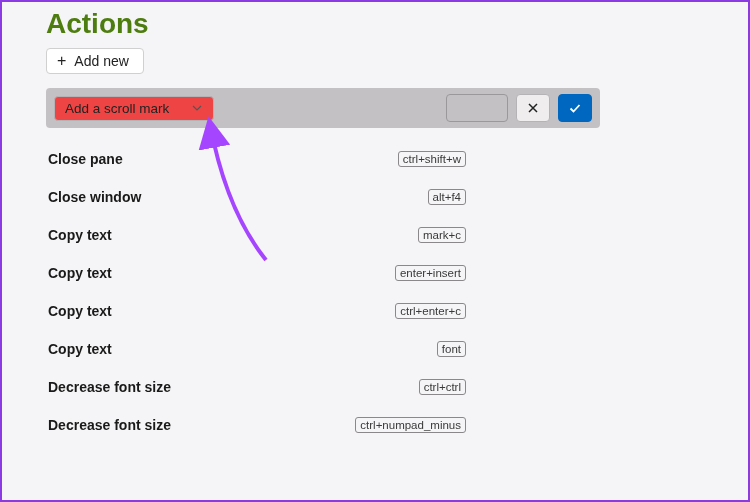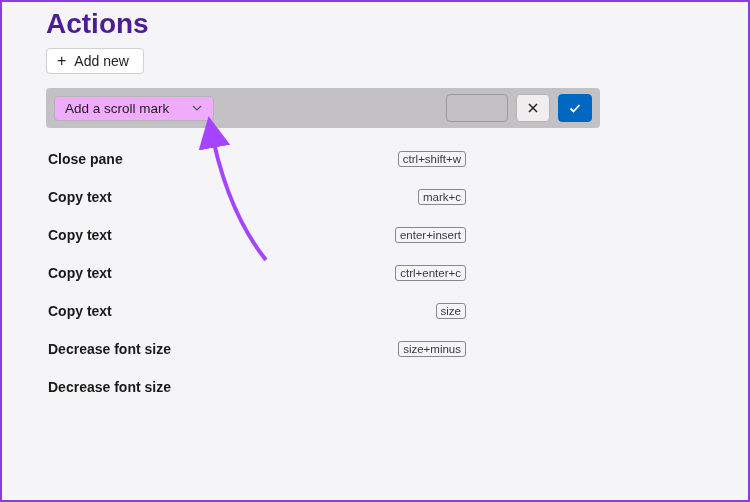"Actions" h1 { color: #4c1d95 -> #4d7c0f }
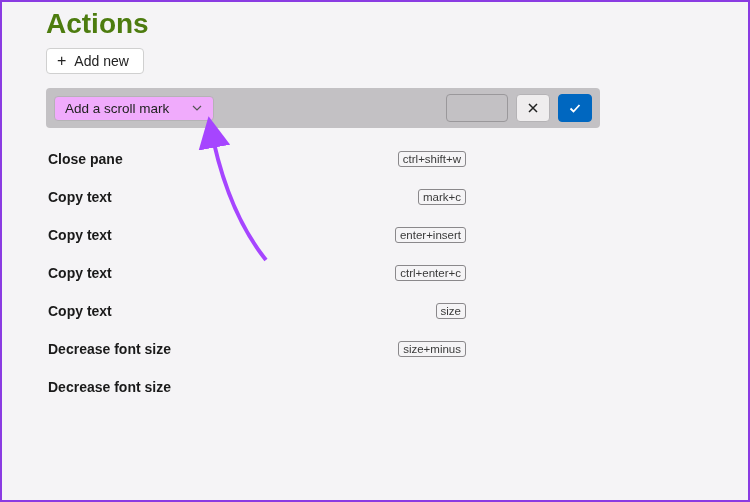"Add a scroll mark" .dropdown { background: #f0abfc -> #ef4444 }
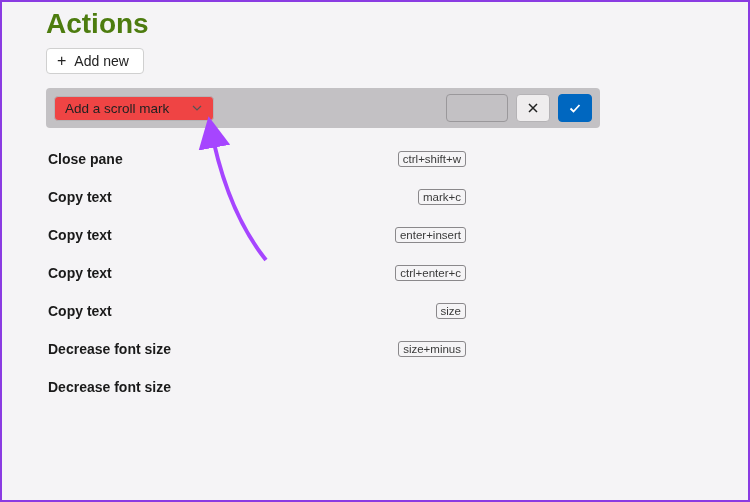"Close window" div.action-row { html: none -> <div> <span>Close window</span> <span></span> <span>alt+f4</span> </div> }
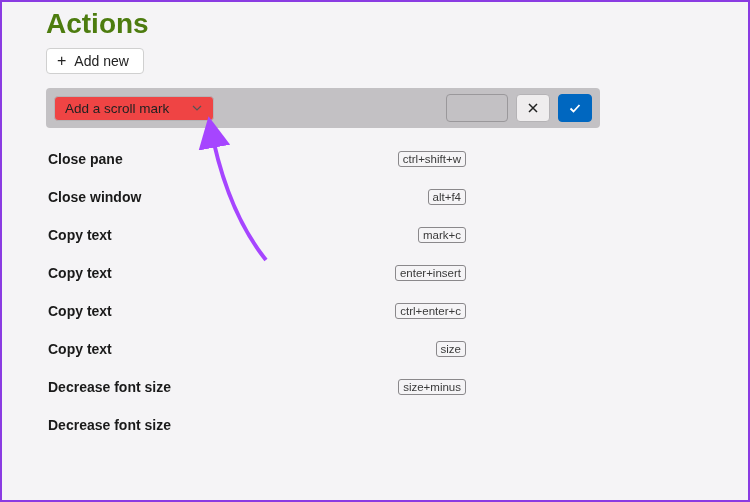"size" span.kbd { text: size -> font }
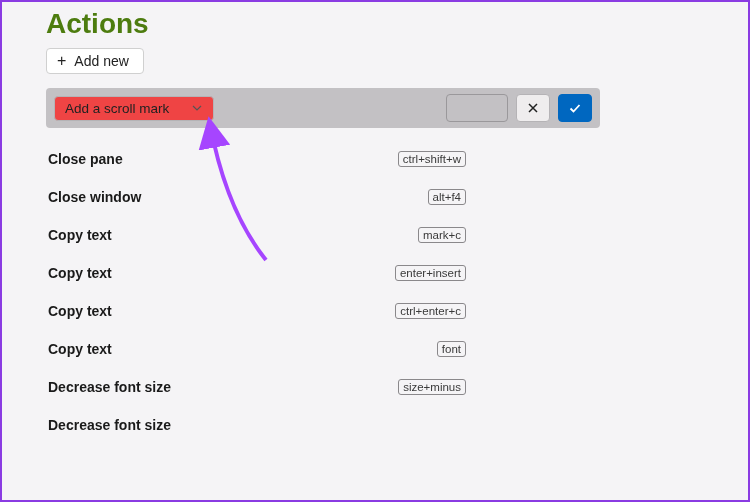"size+minus" span.kbd { text: size+minus -> ctrl+ctrl }
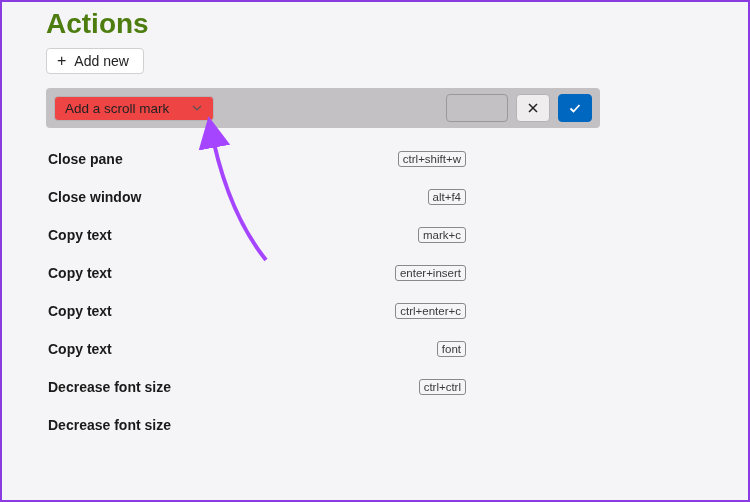"ctrl+numpad_minus" span.kbd { html: none -> <span>ctrl+numpad_minus</span> }
